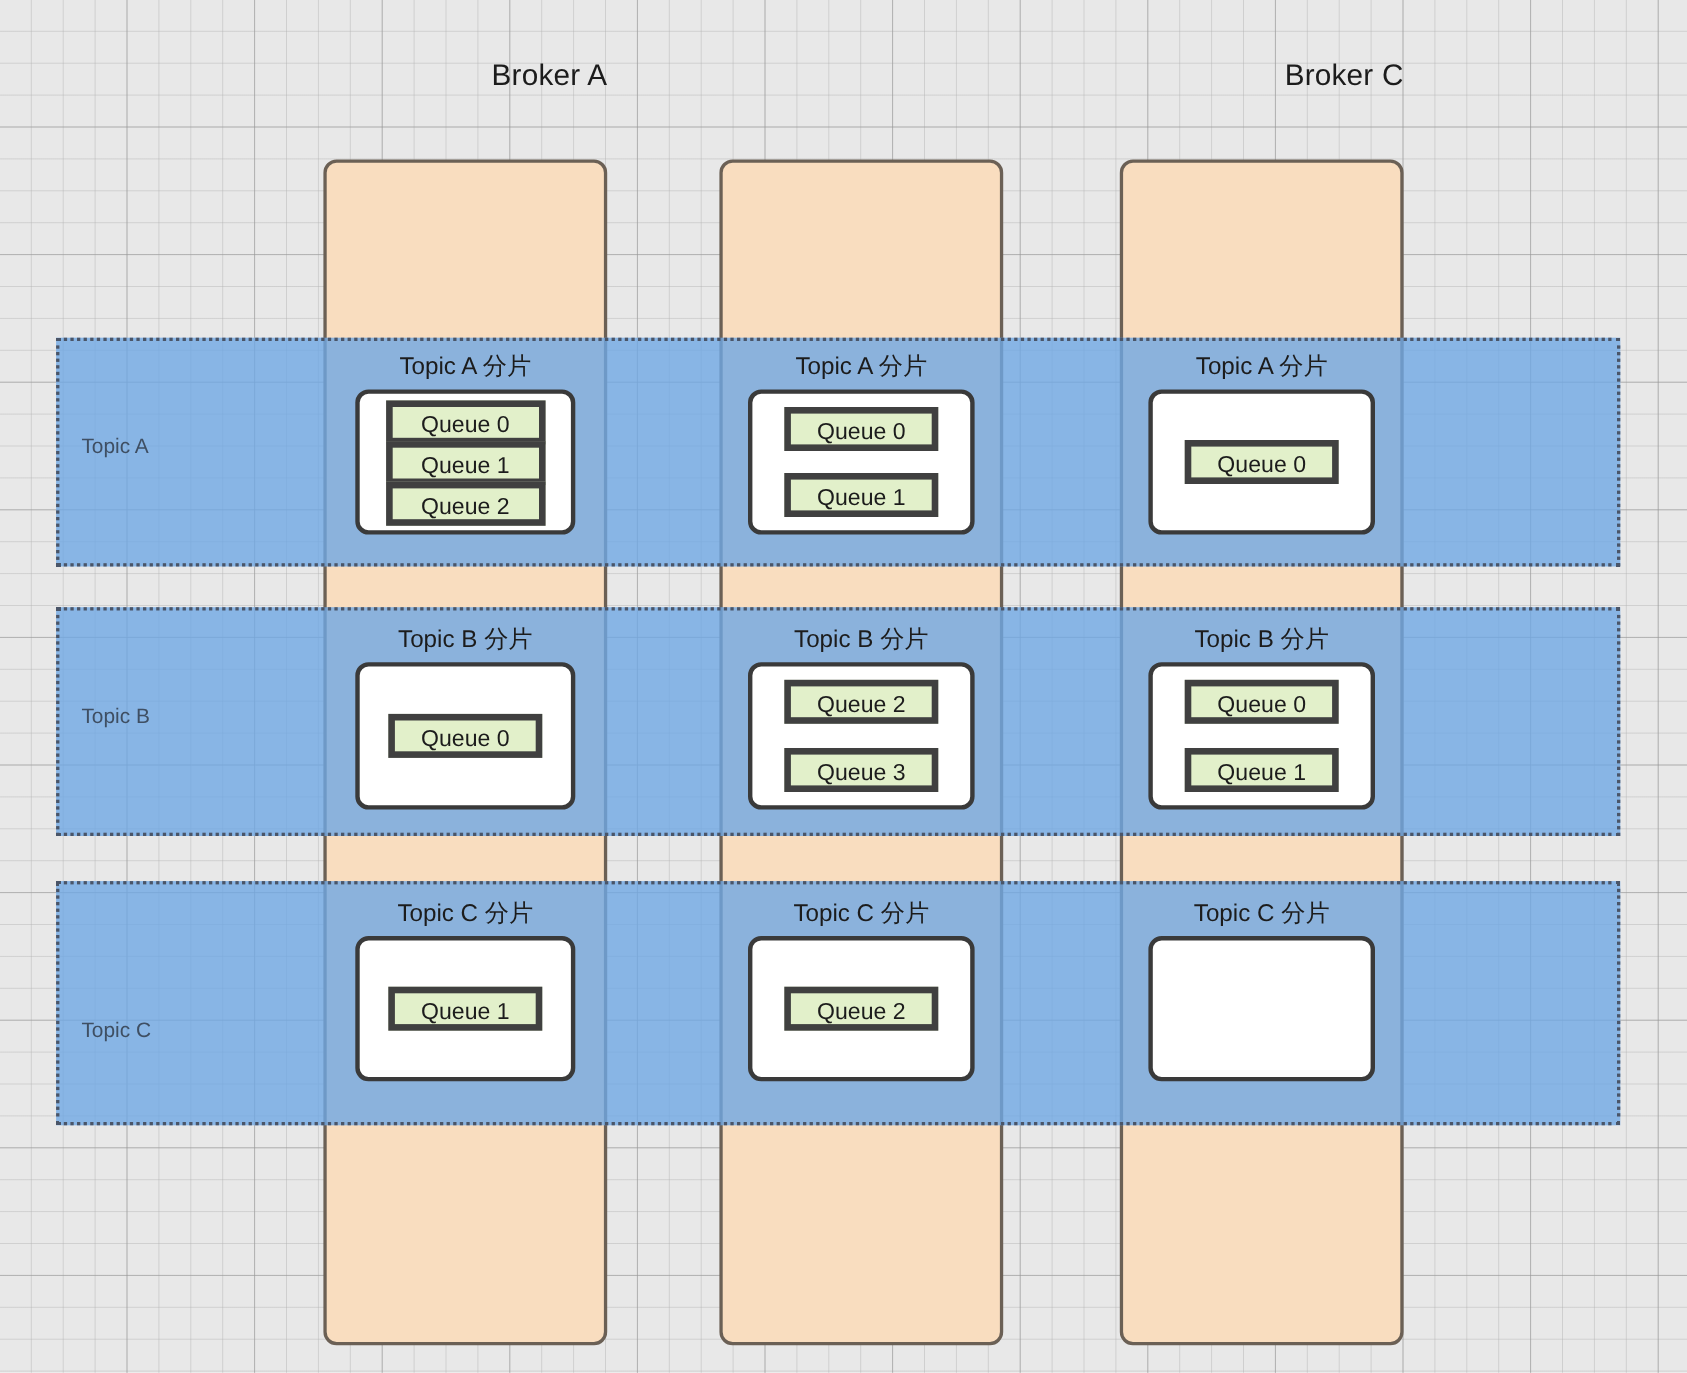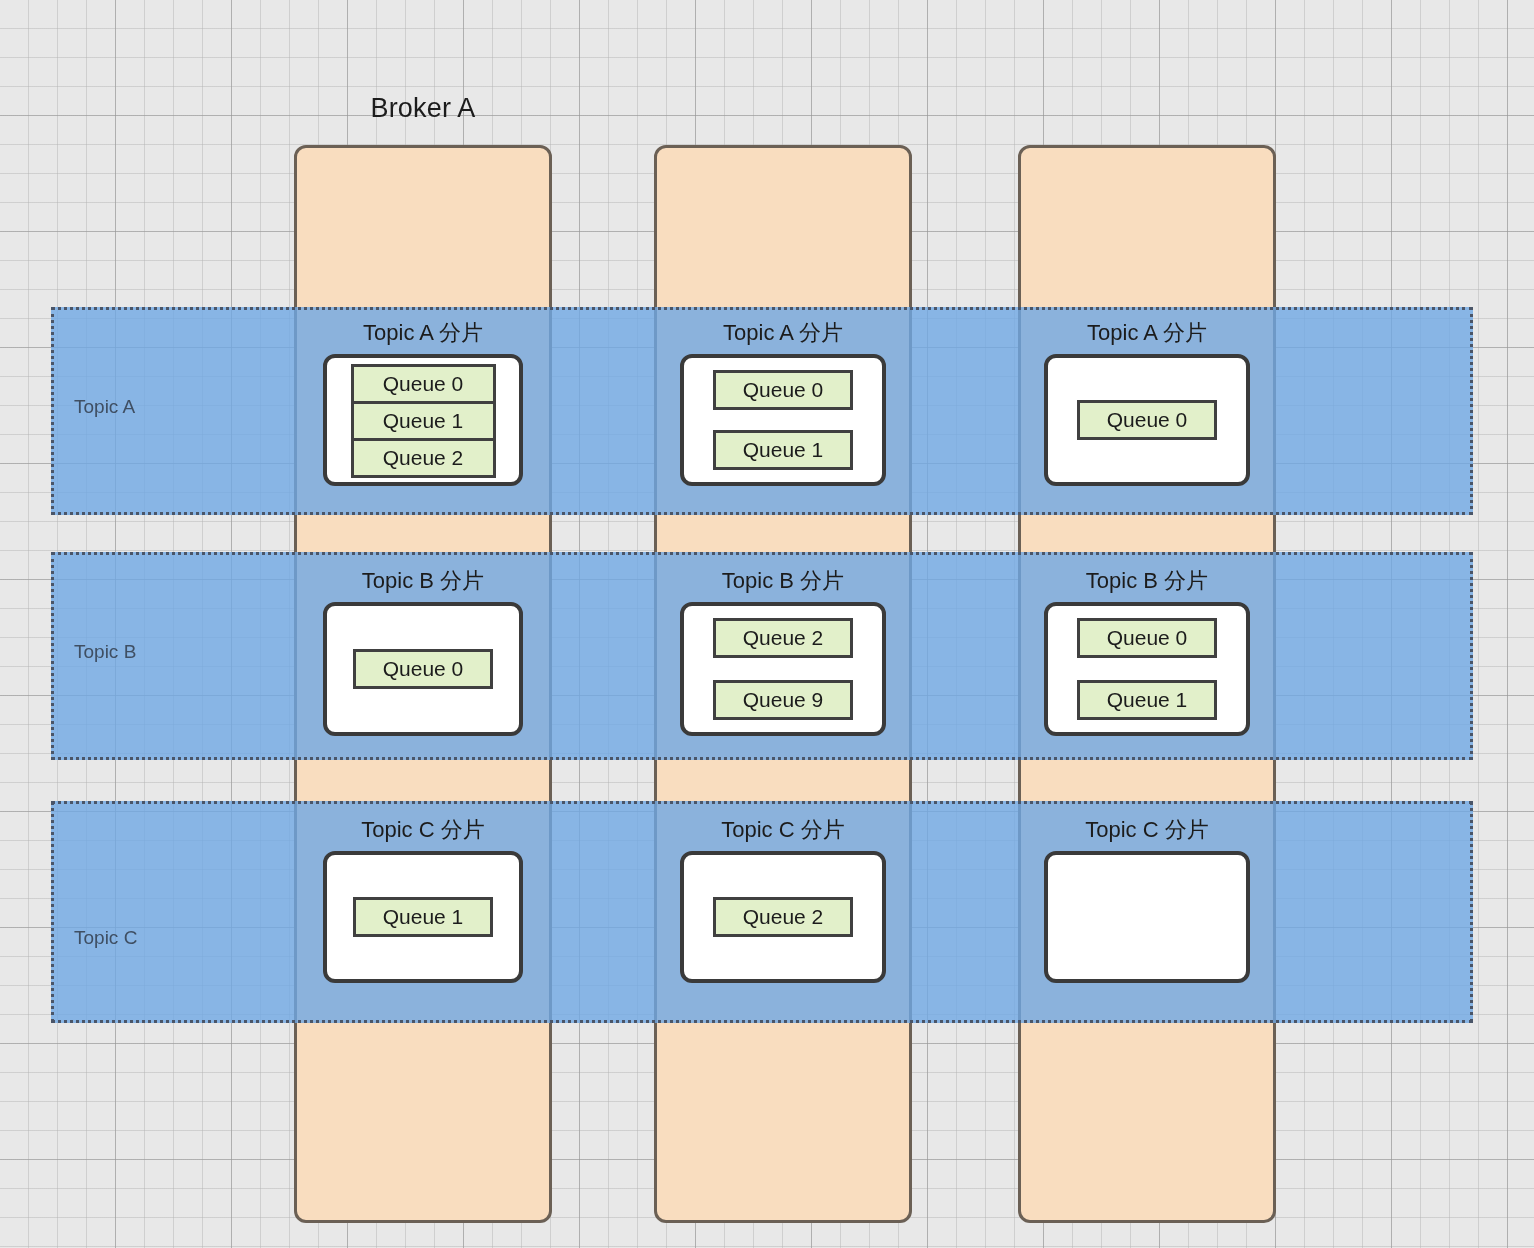"Broker A" .broker-title { margin-top: 40px -> none; text-align: center -> right }
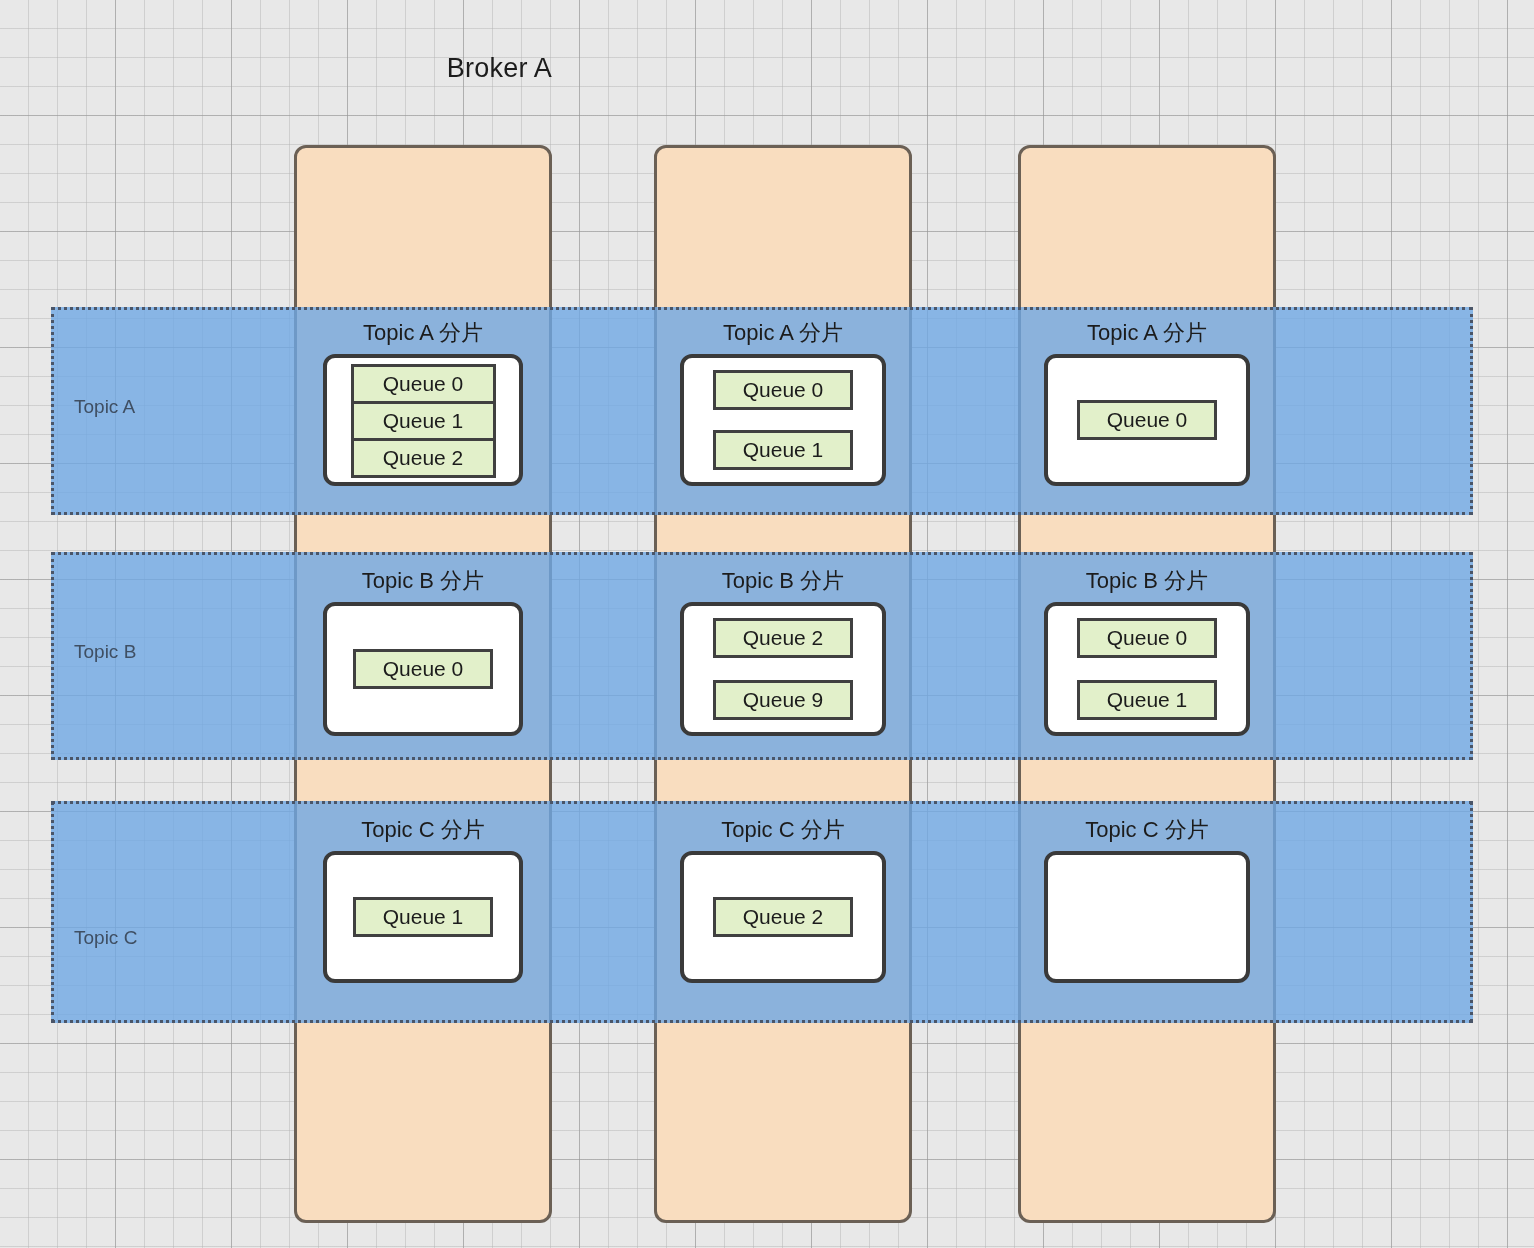"Broker C" div.broker-title { html: none -> <div>Broker C</div> }
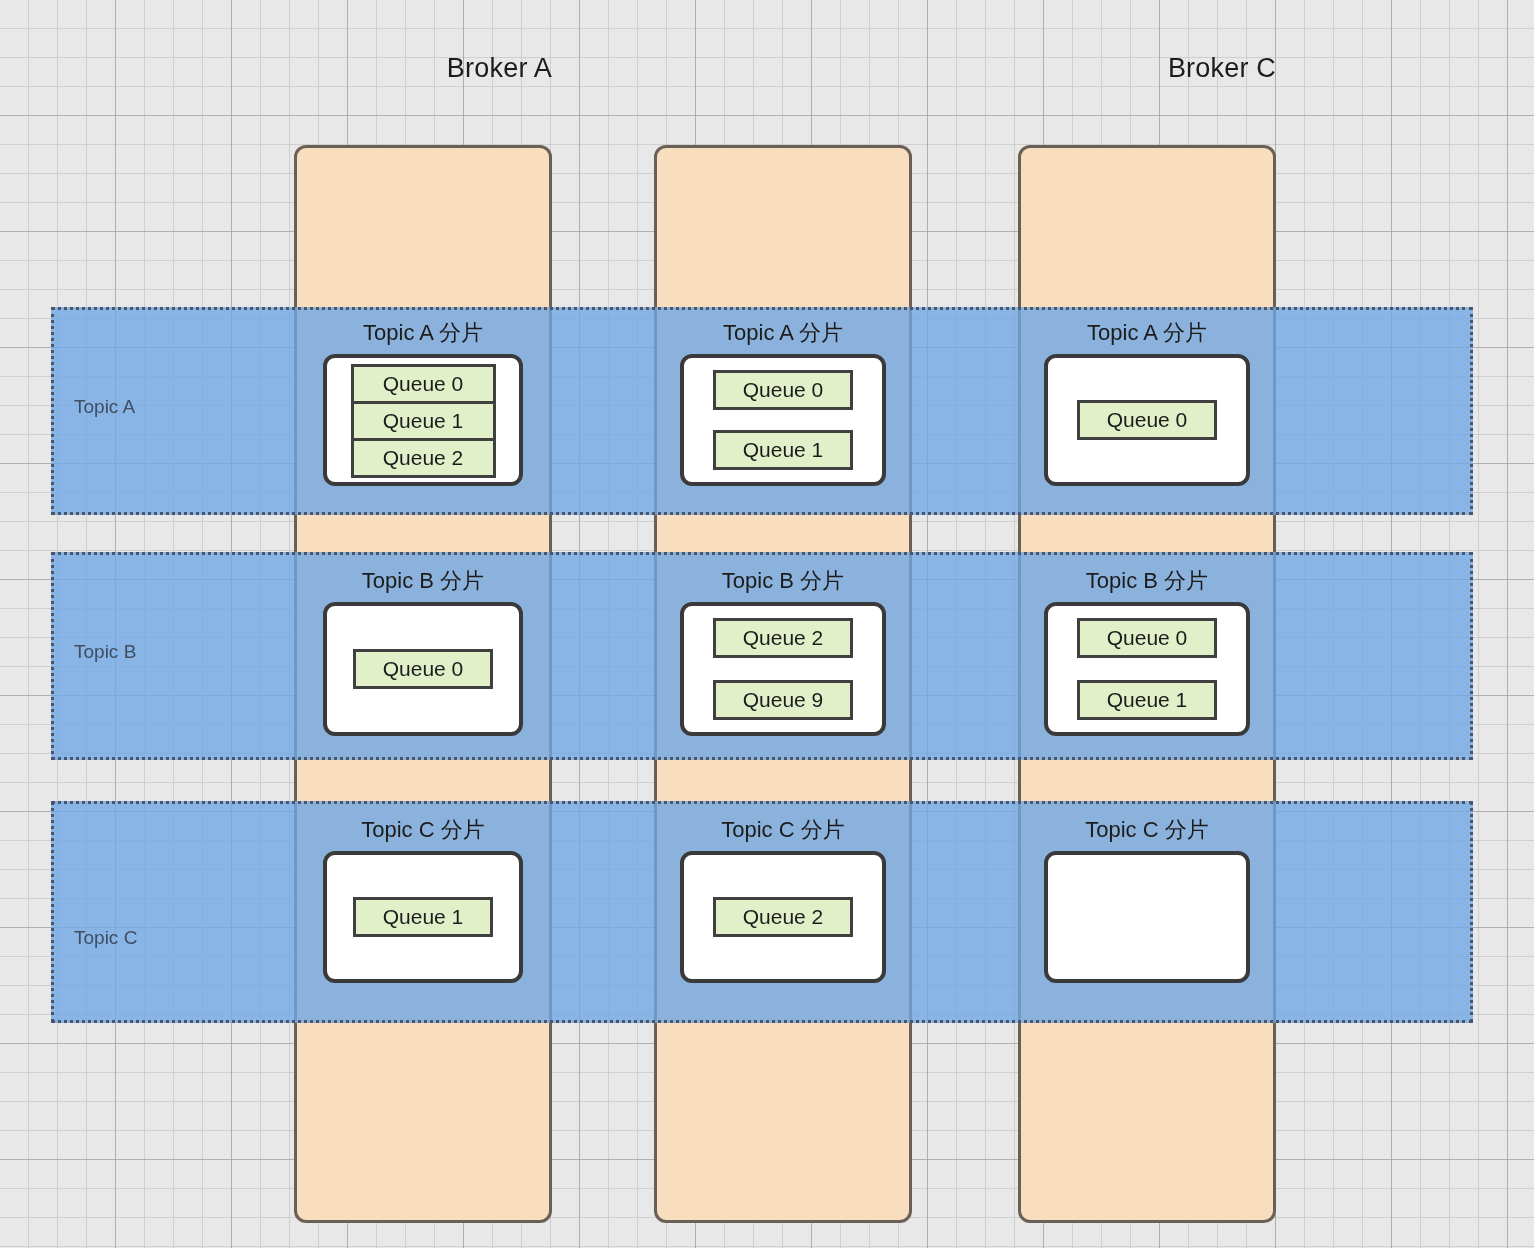"Queue 0" .queue { border: 3px solid #404040 -> 6px solid #404040 }
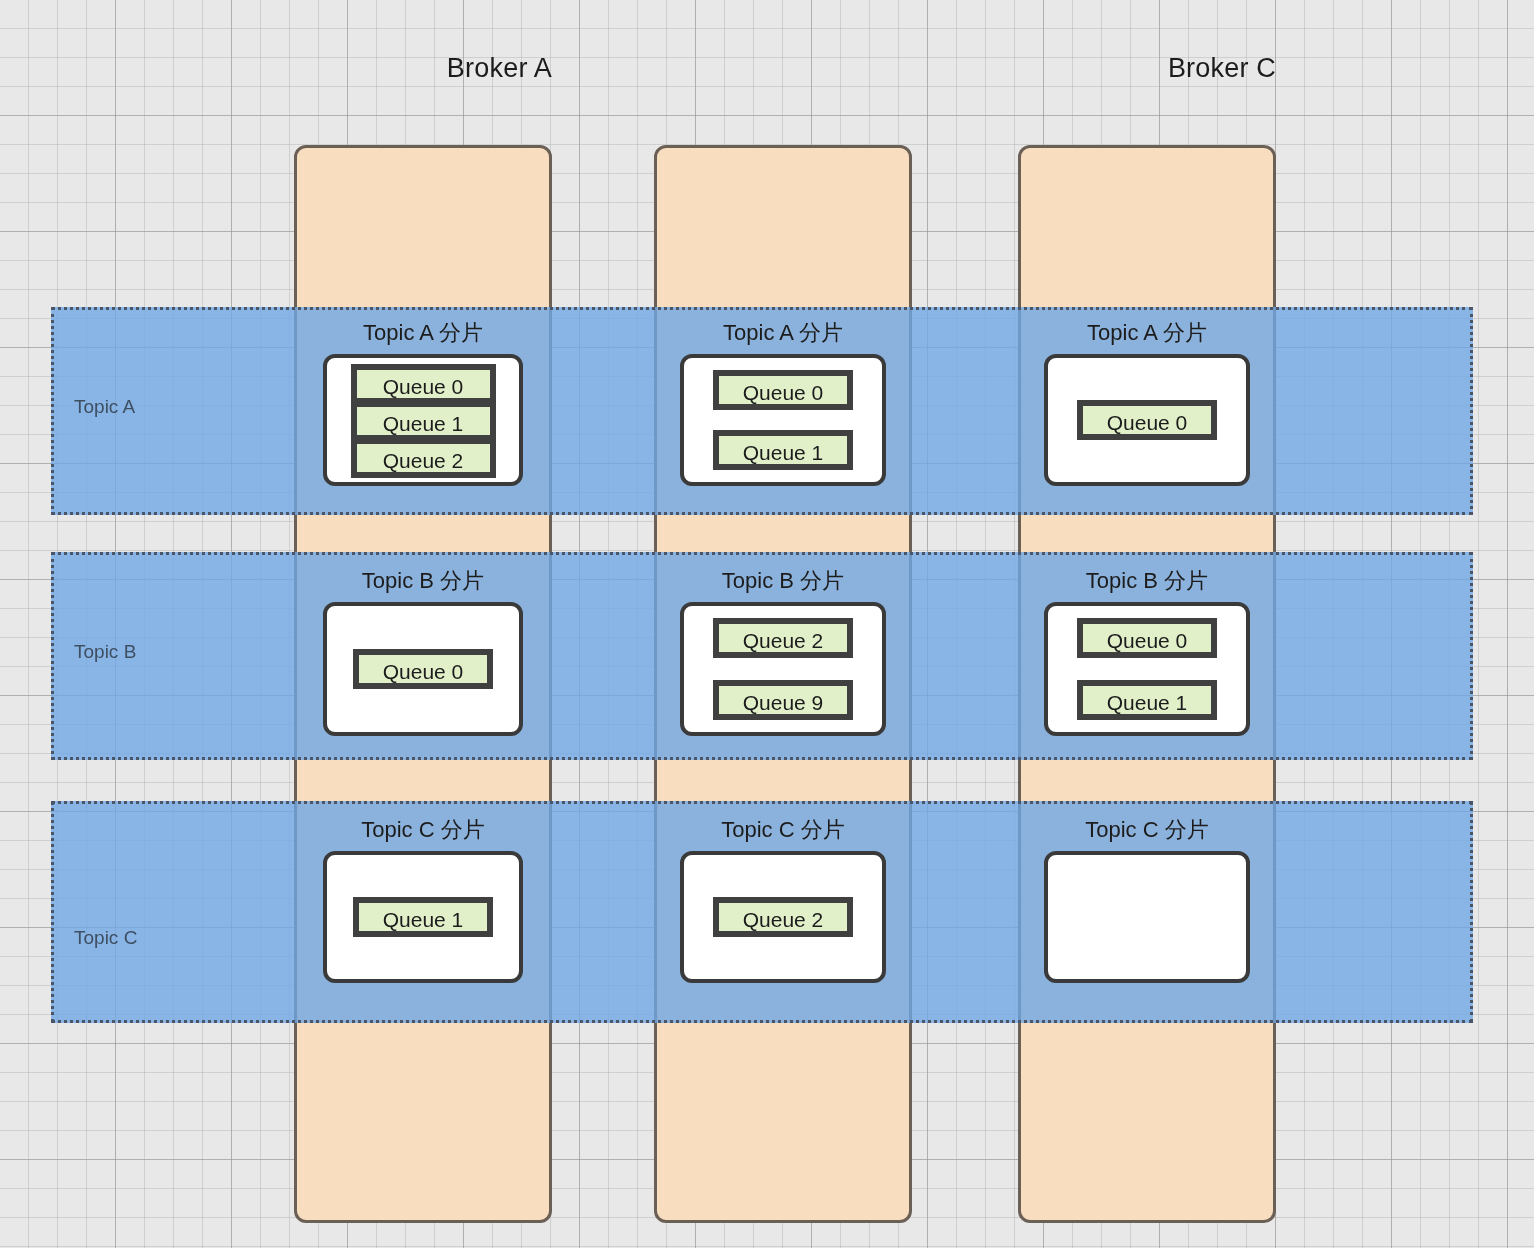"Queue 9" div.queue { text: 9 -> 3 }
